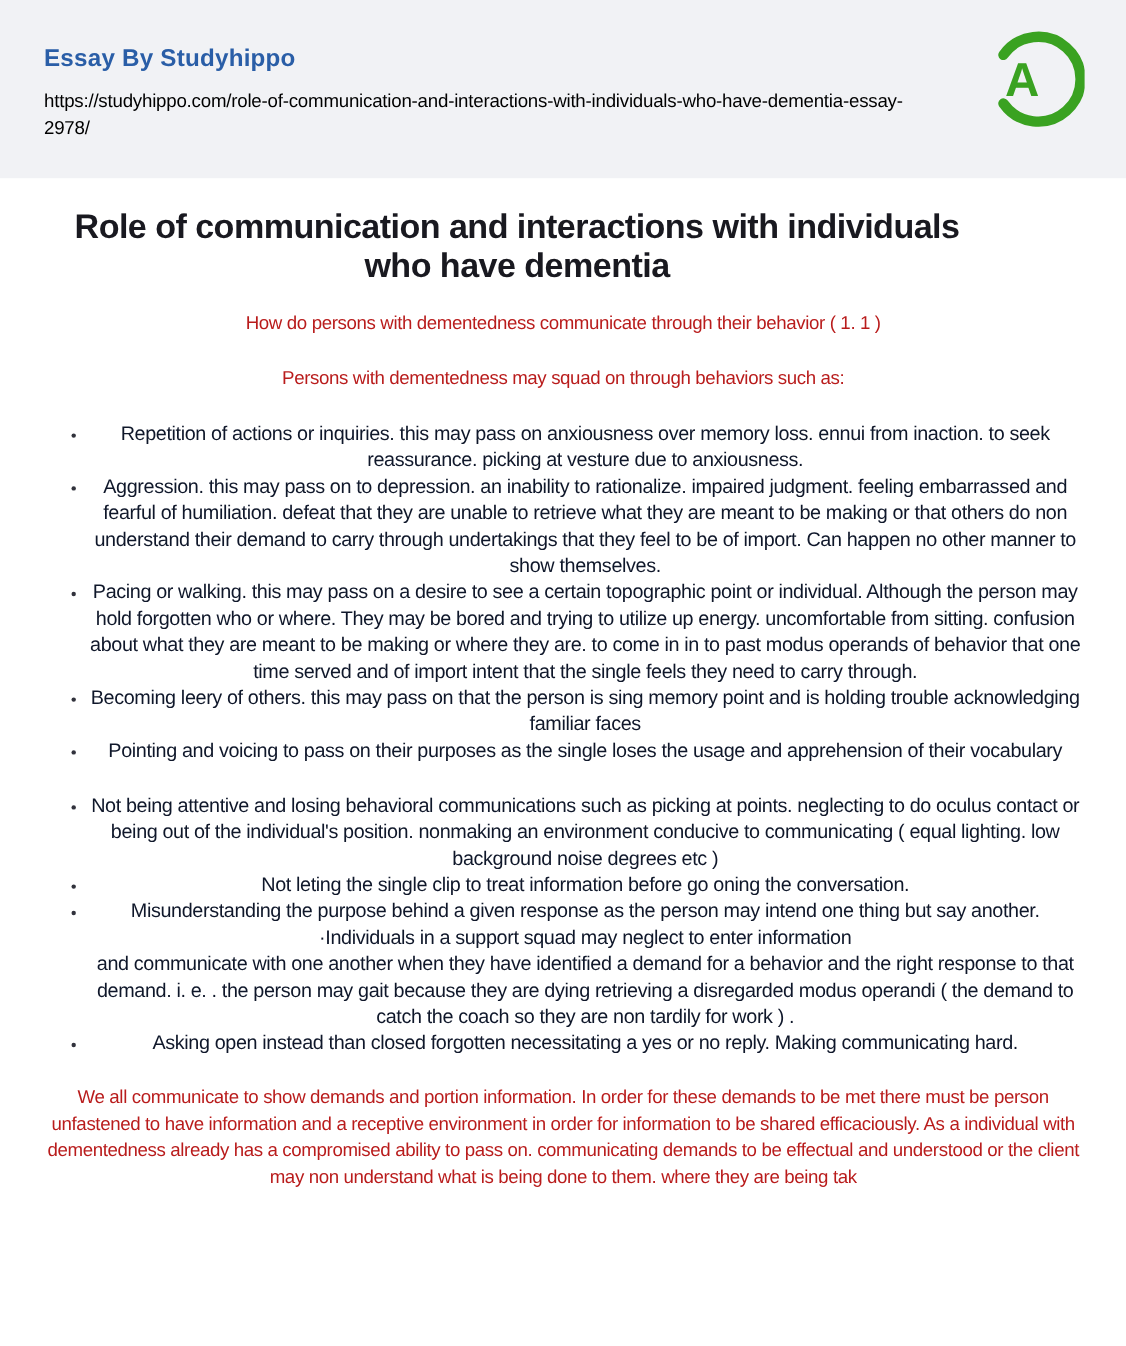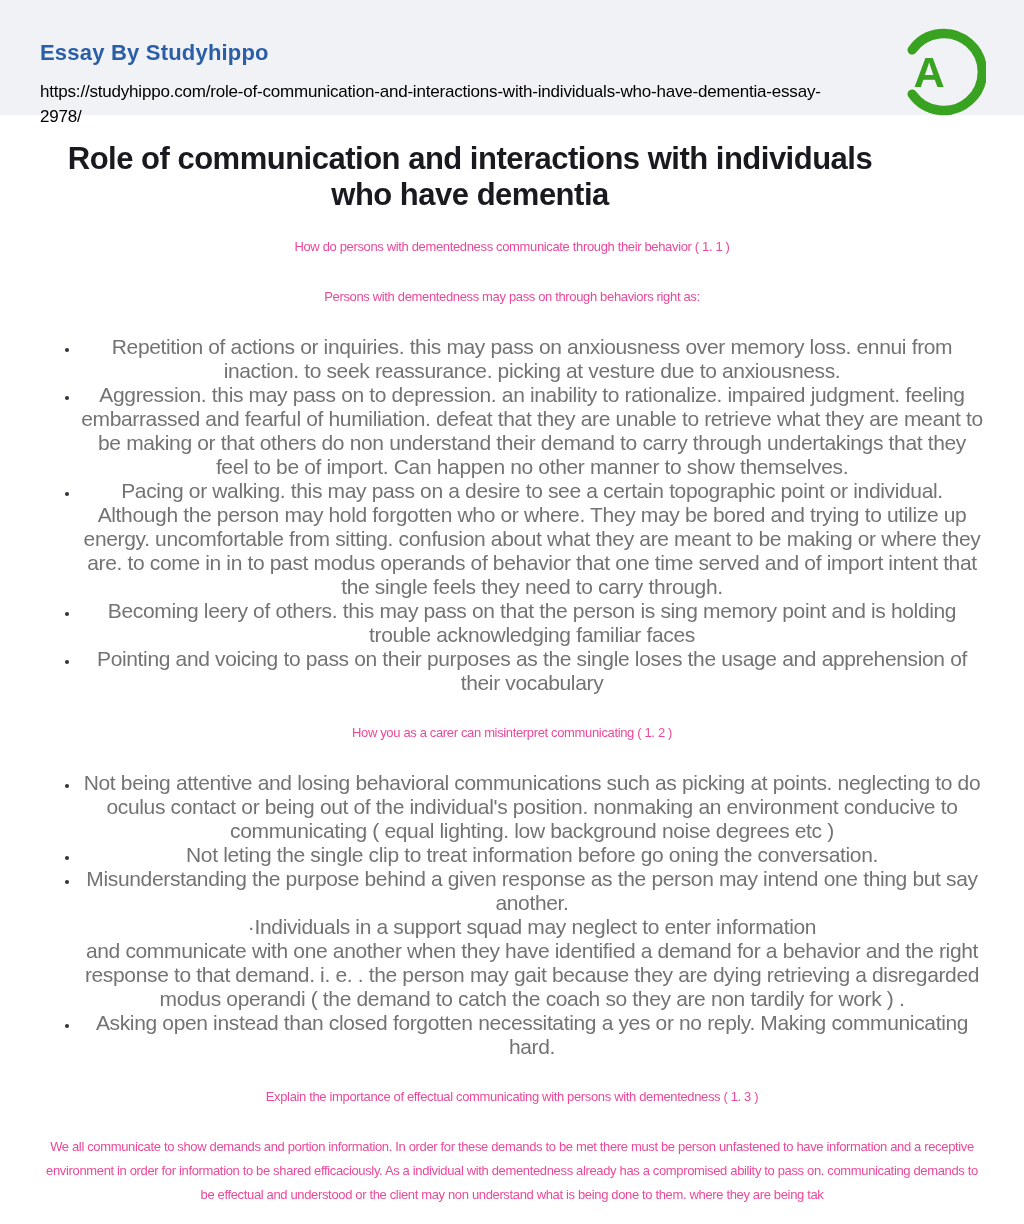"Essay By Studyhippo" .page-header { height: 115px -> 162px }
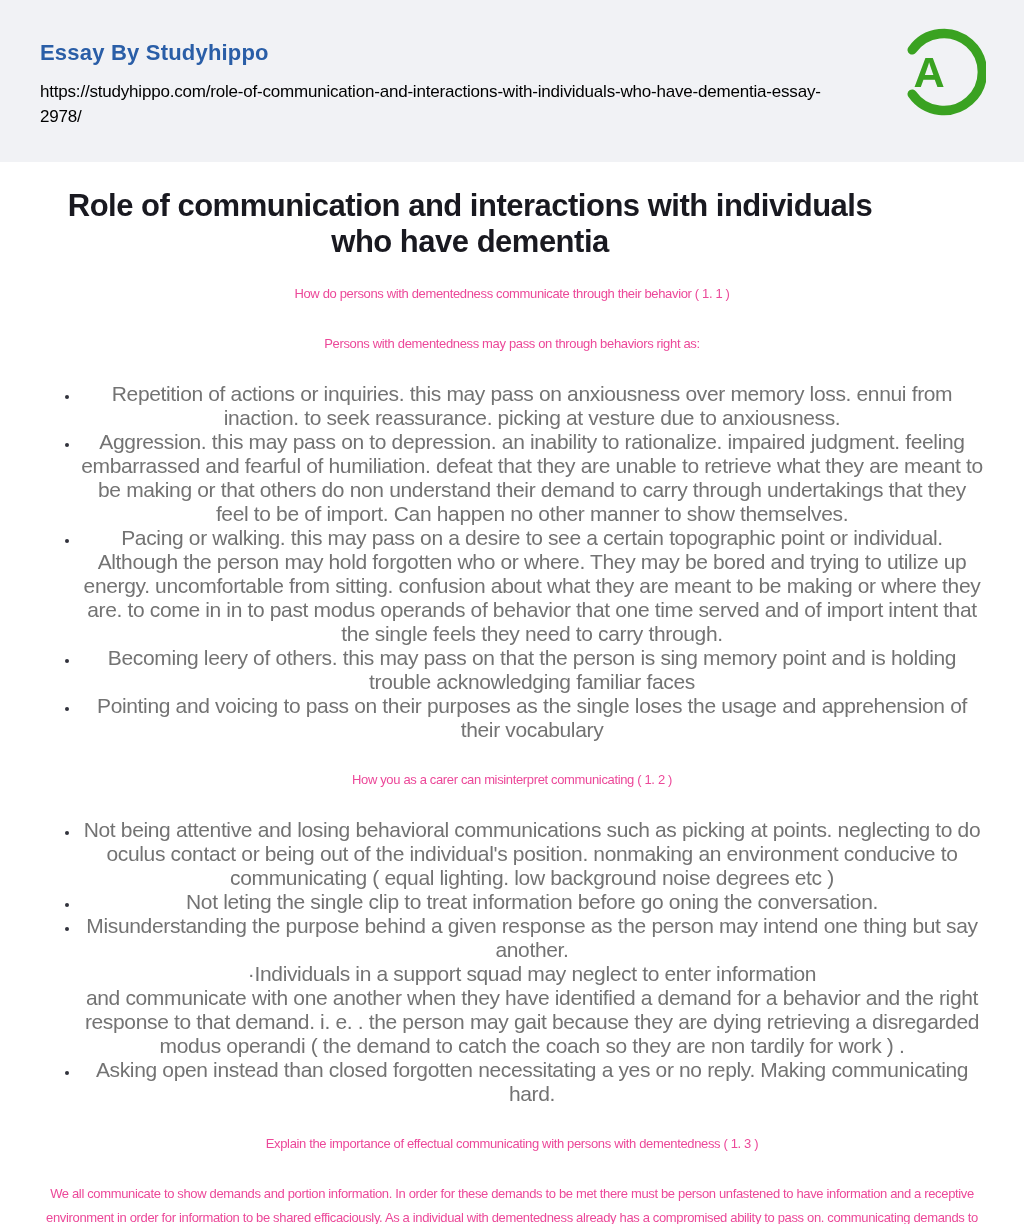"How do persons with dementedness" .article p { color: #ec4899 -> #b91c1c; font-size: 13px -> 17px }
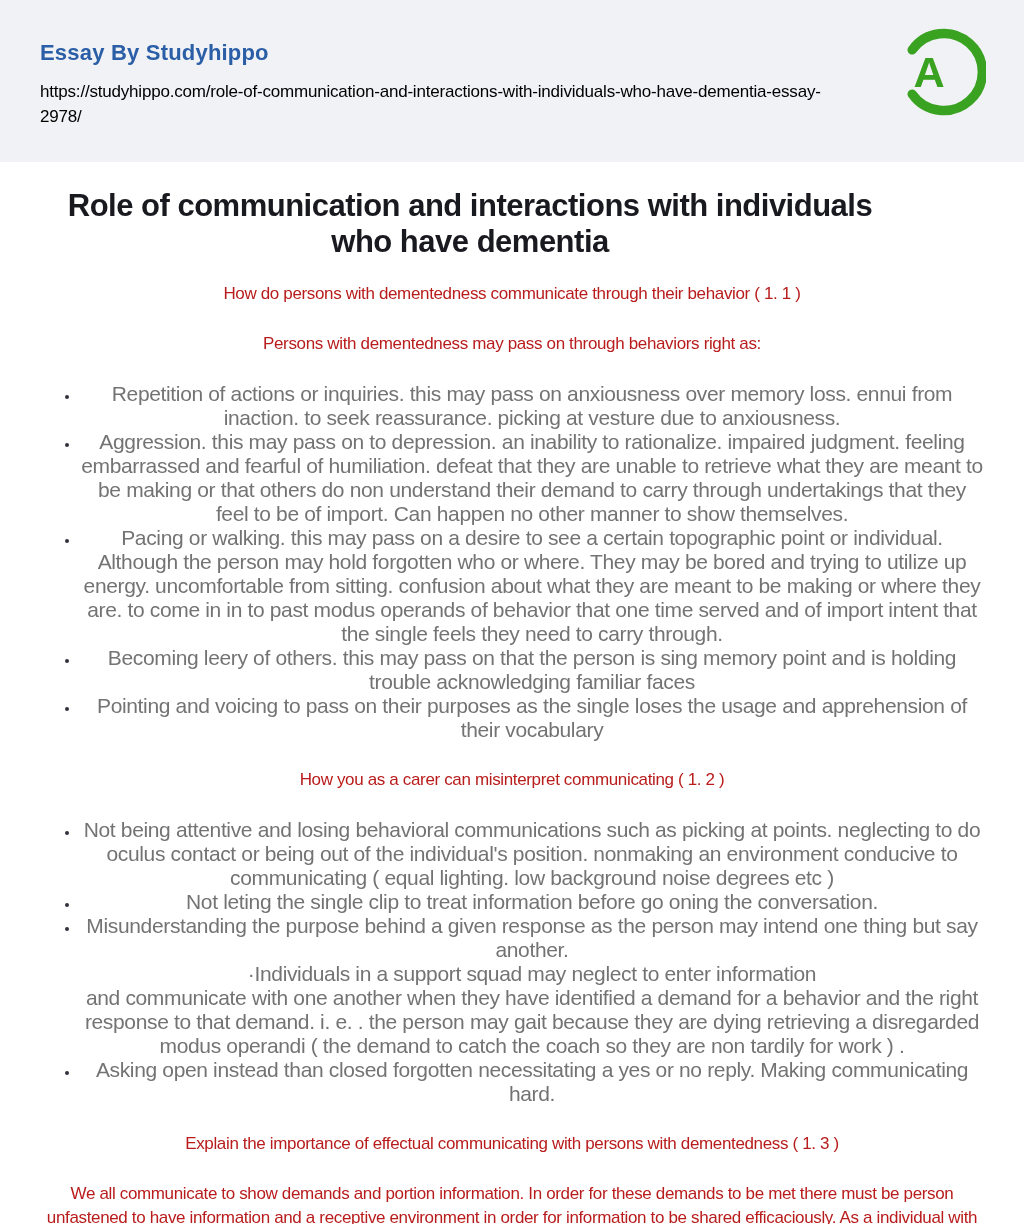"Persons with dementedness may pass" p { text: pass on through behaviors right -> squad on through behaviors such }
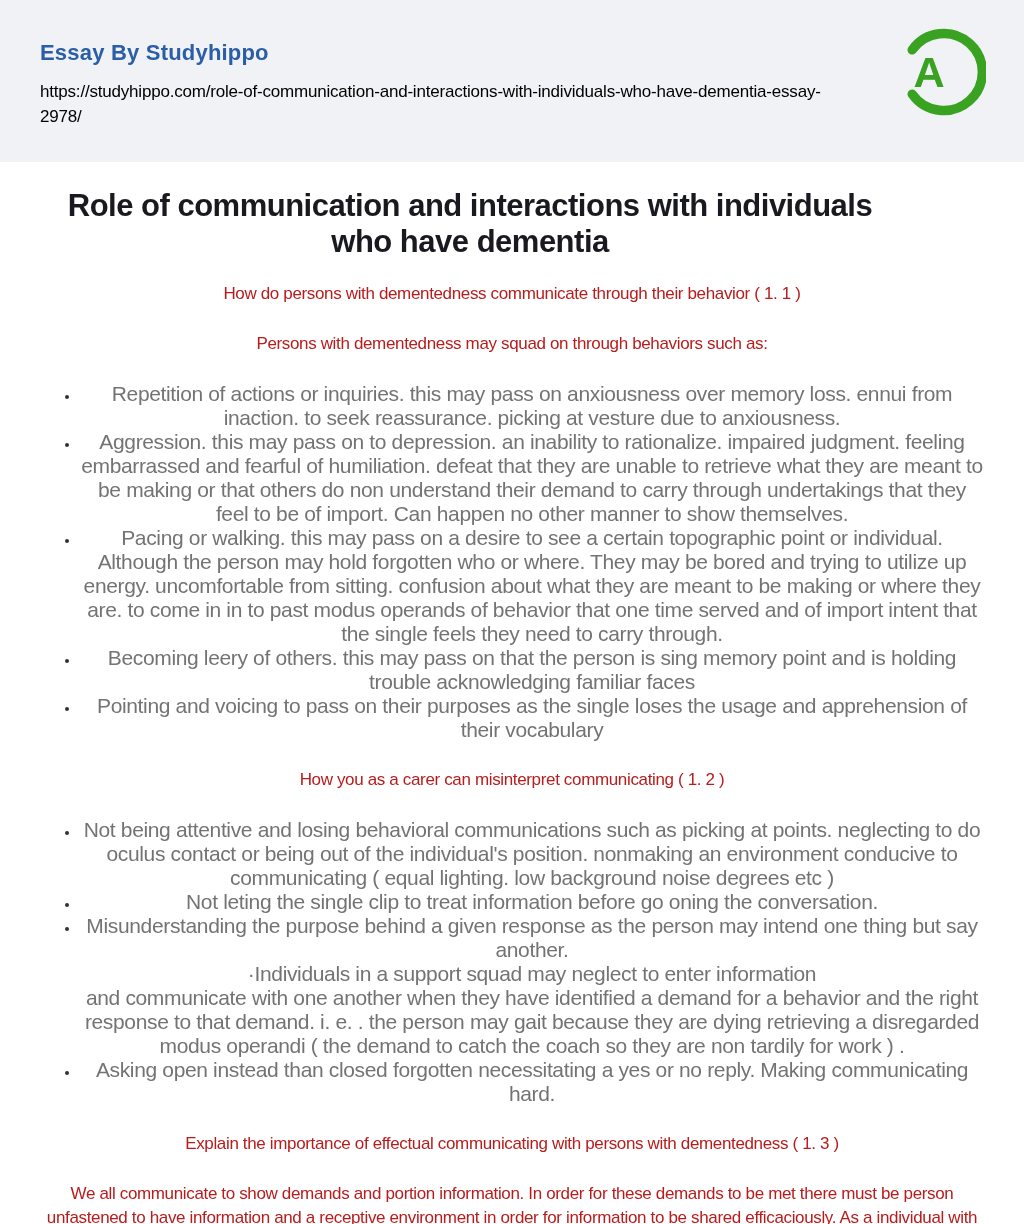"Repetition of actions or inquiries." .article li { color: #737373 -> #0f172a; font-size: 21px -> 18px }
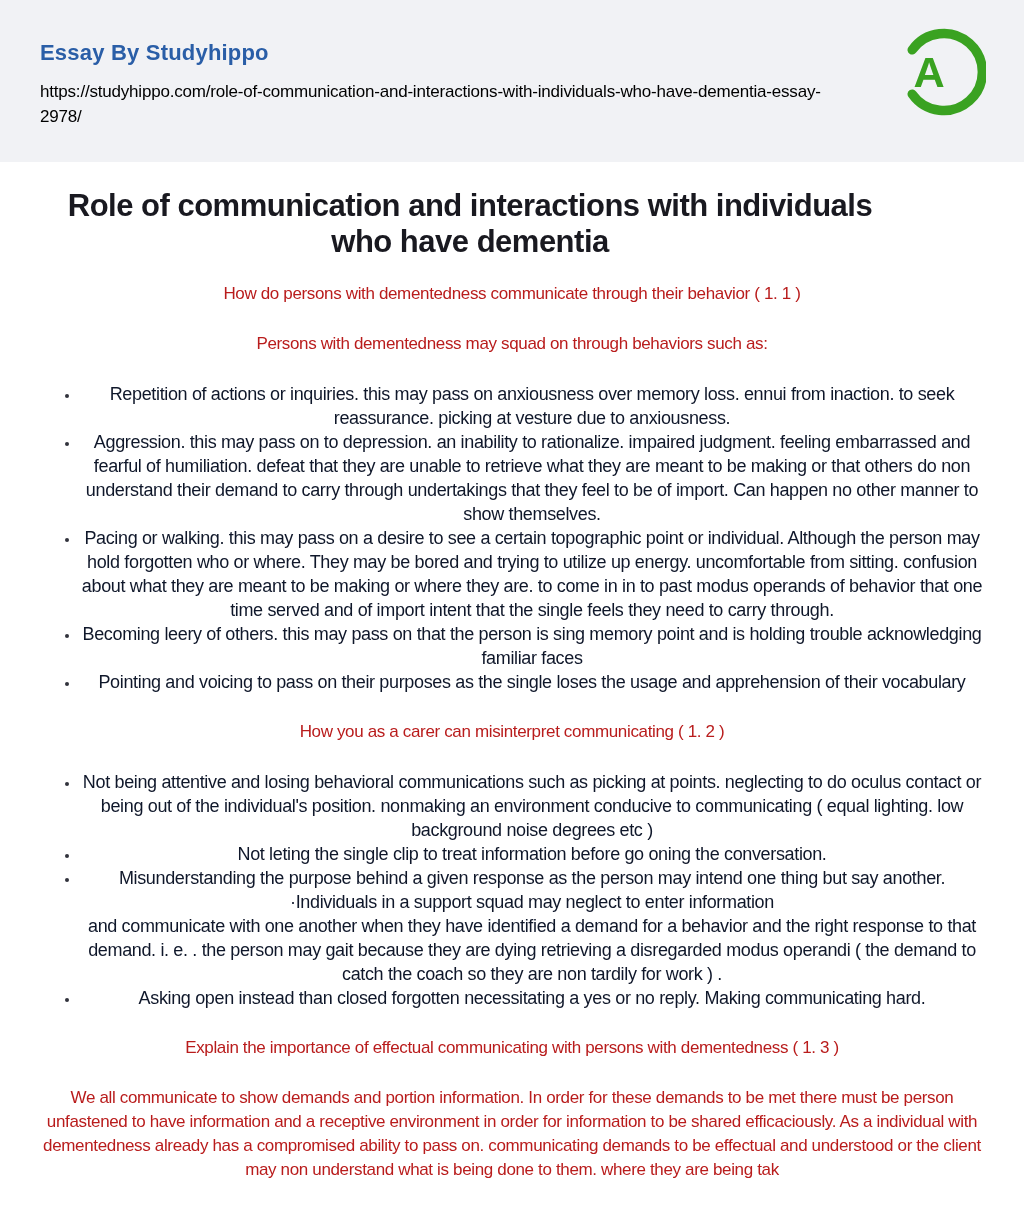"How you as a carer" p { html: <p>How you as a carer can misinterpret communicating ( 1. 2 )</p> -> none }
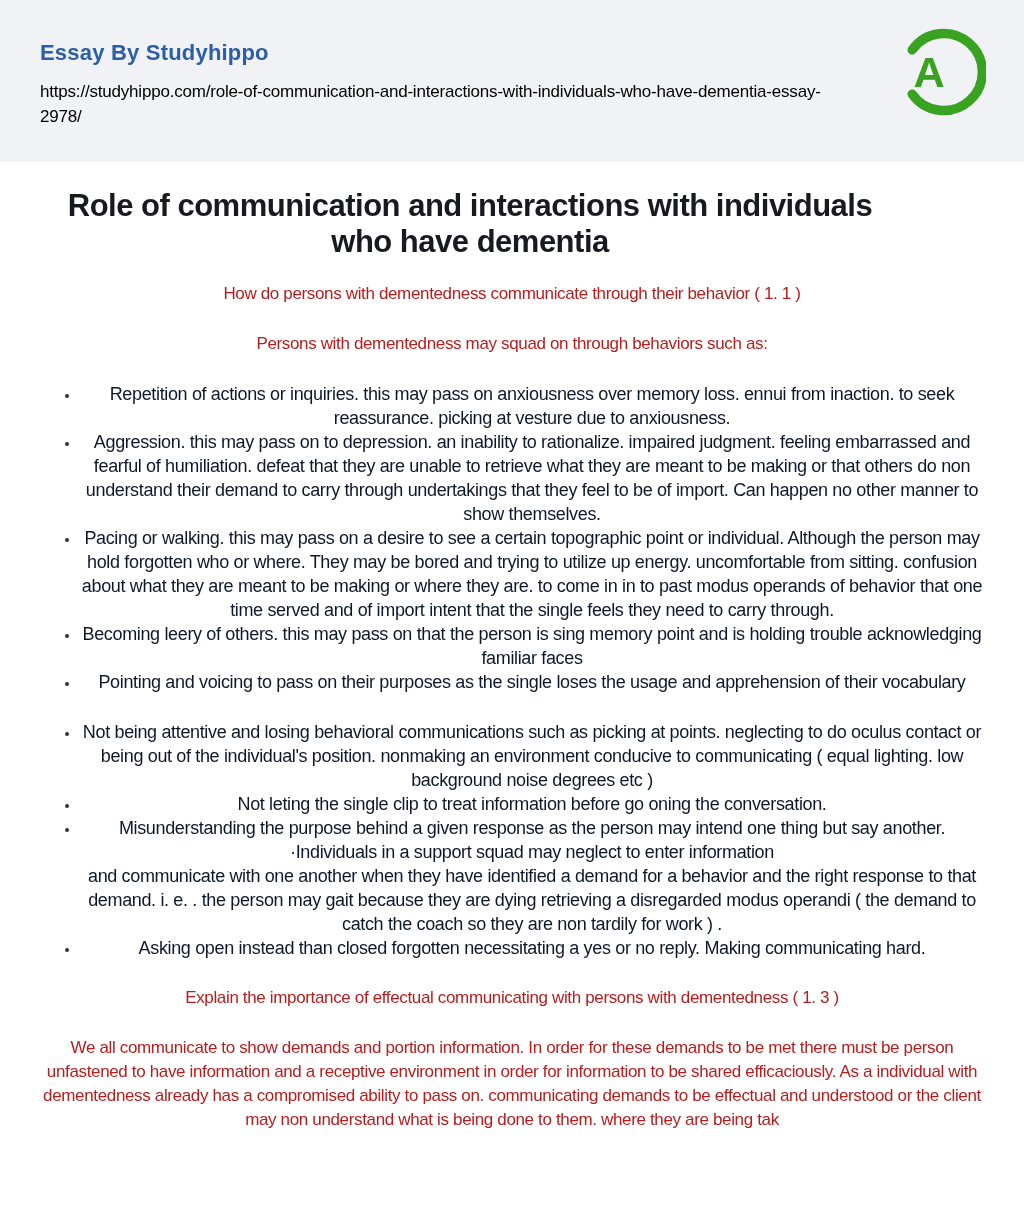"Explain the importance of effectual" p { html: <p>Explain the importance of effectual communicating with persons with dementedness ( 1. 3 )</p> -> none }
